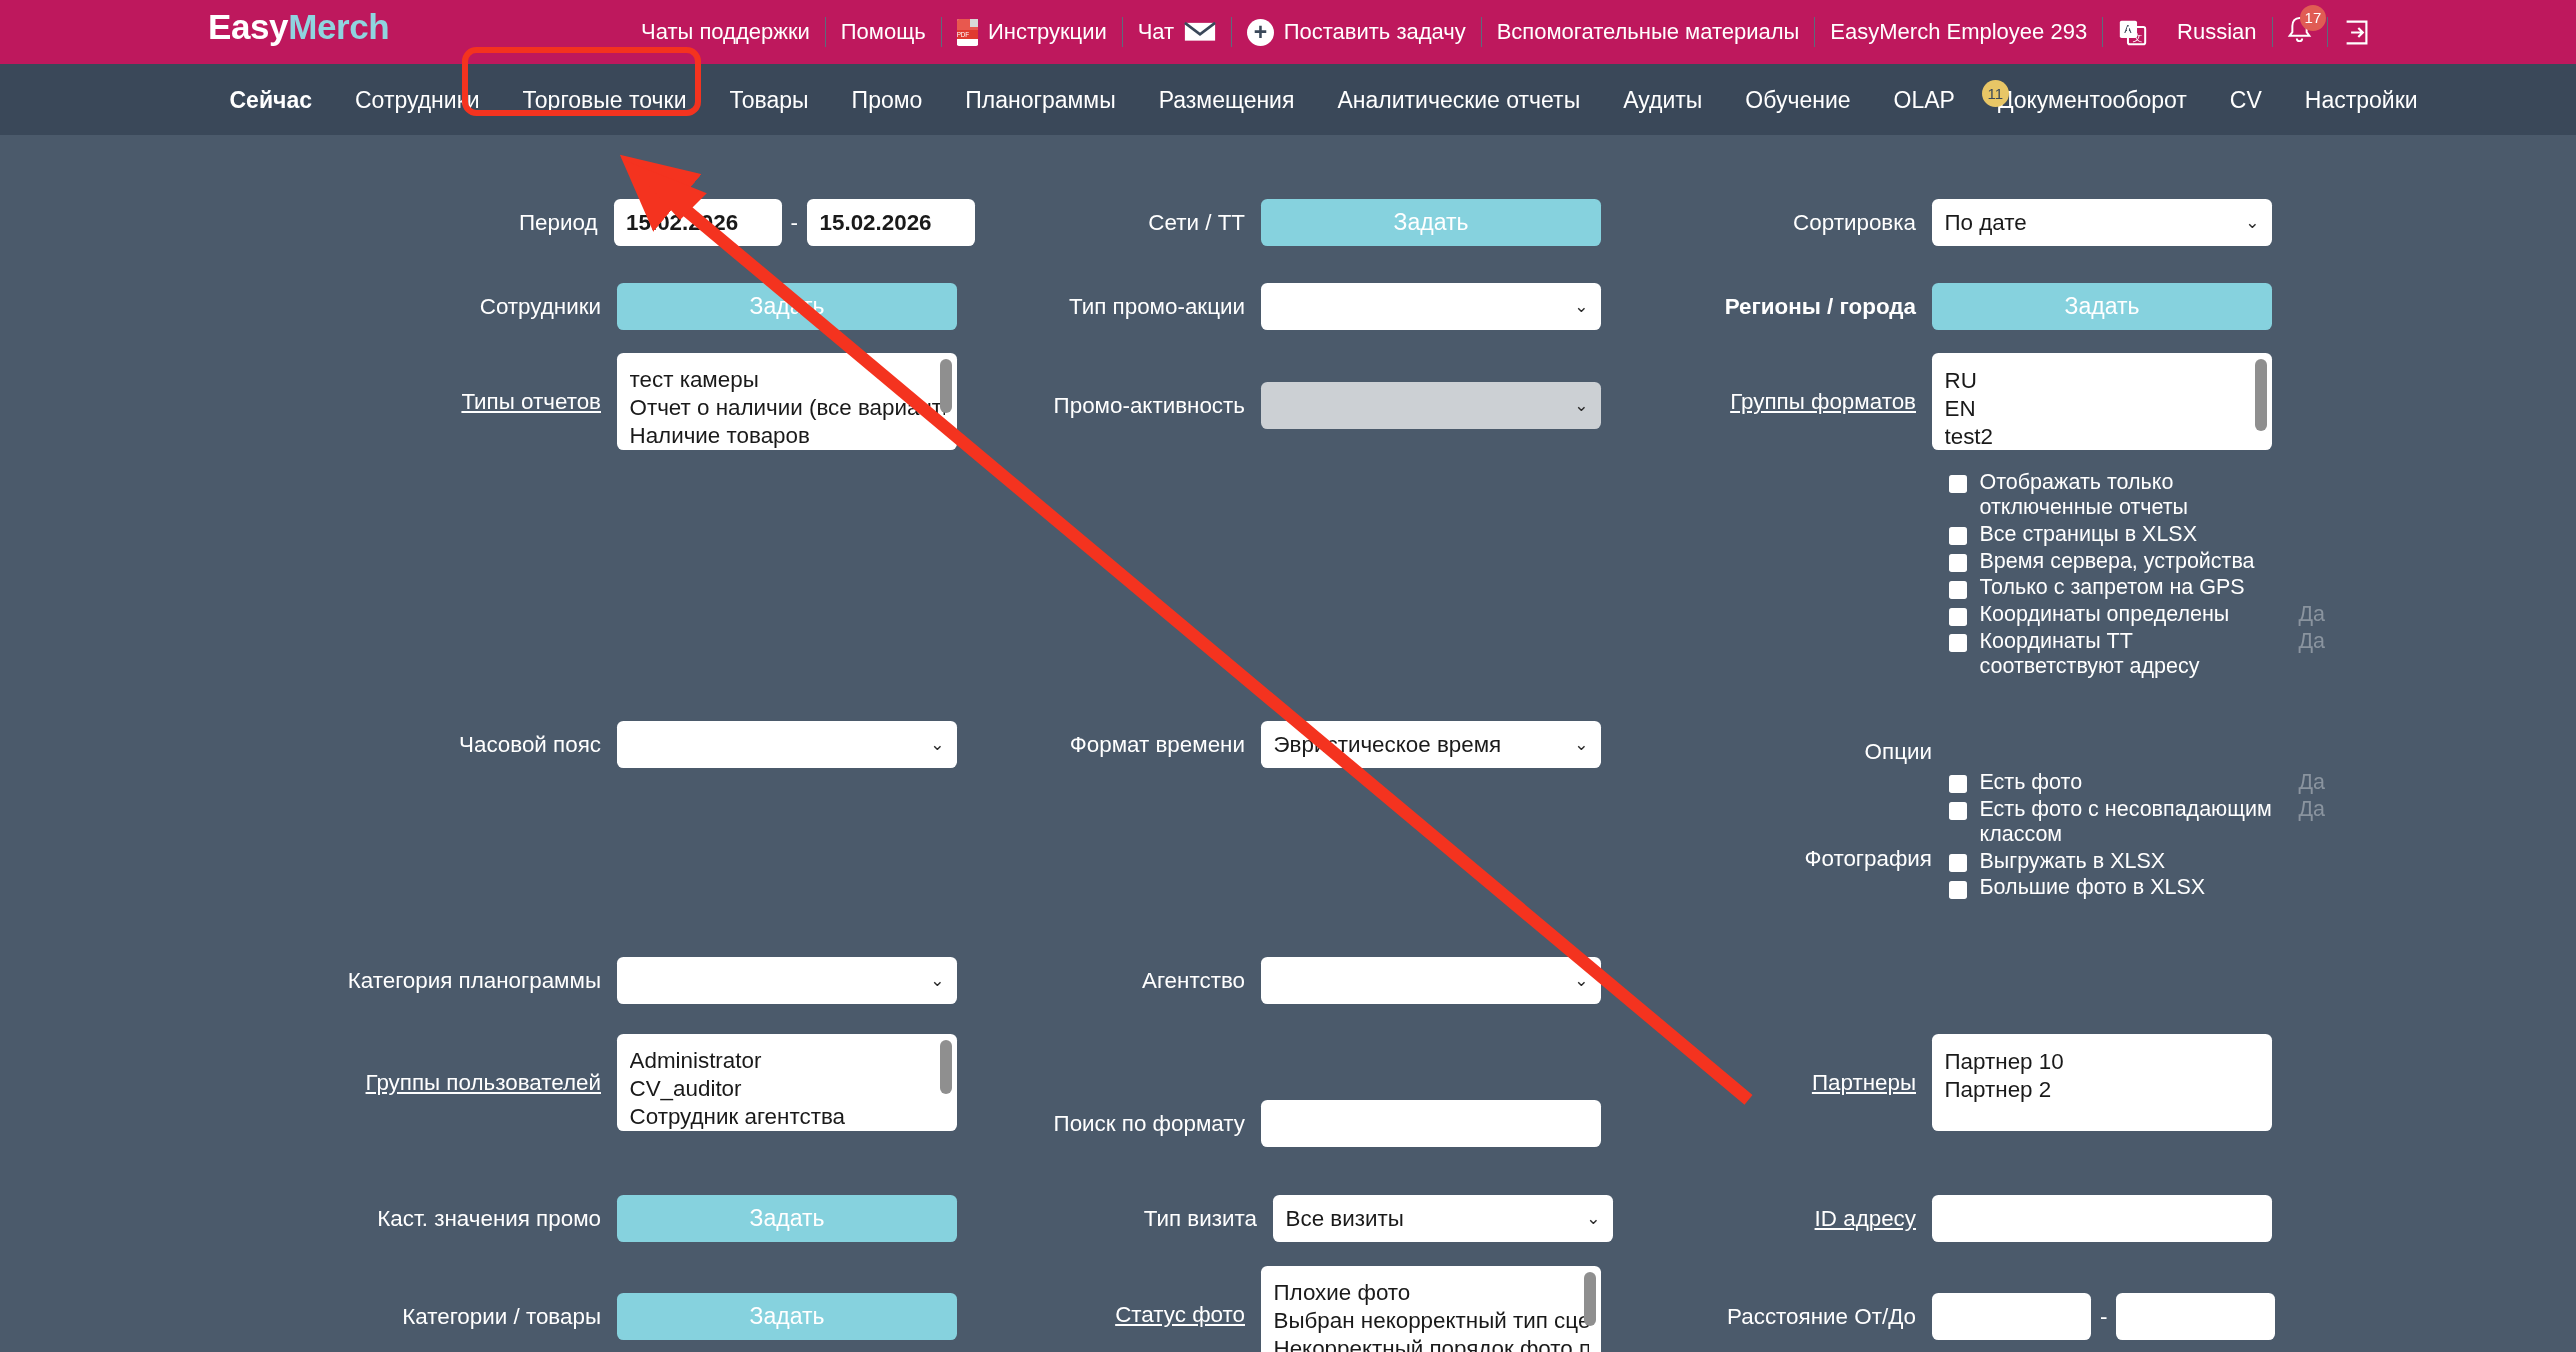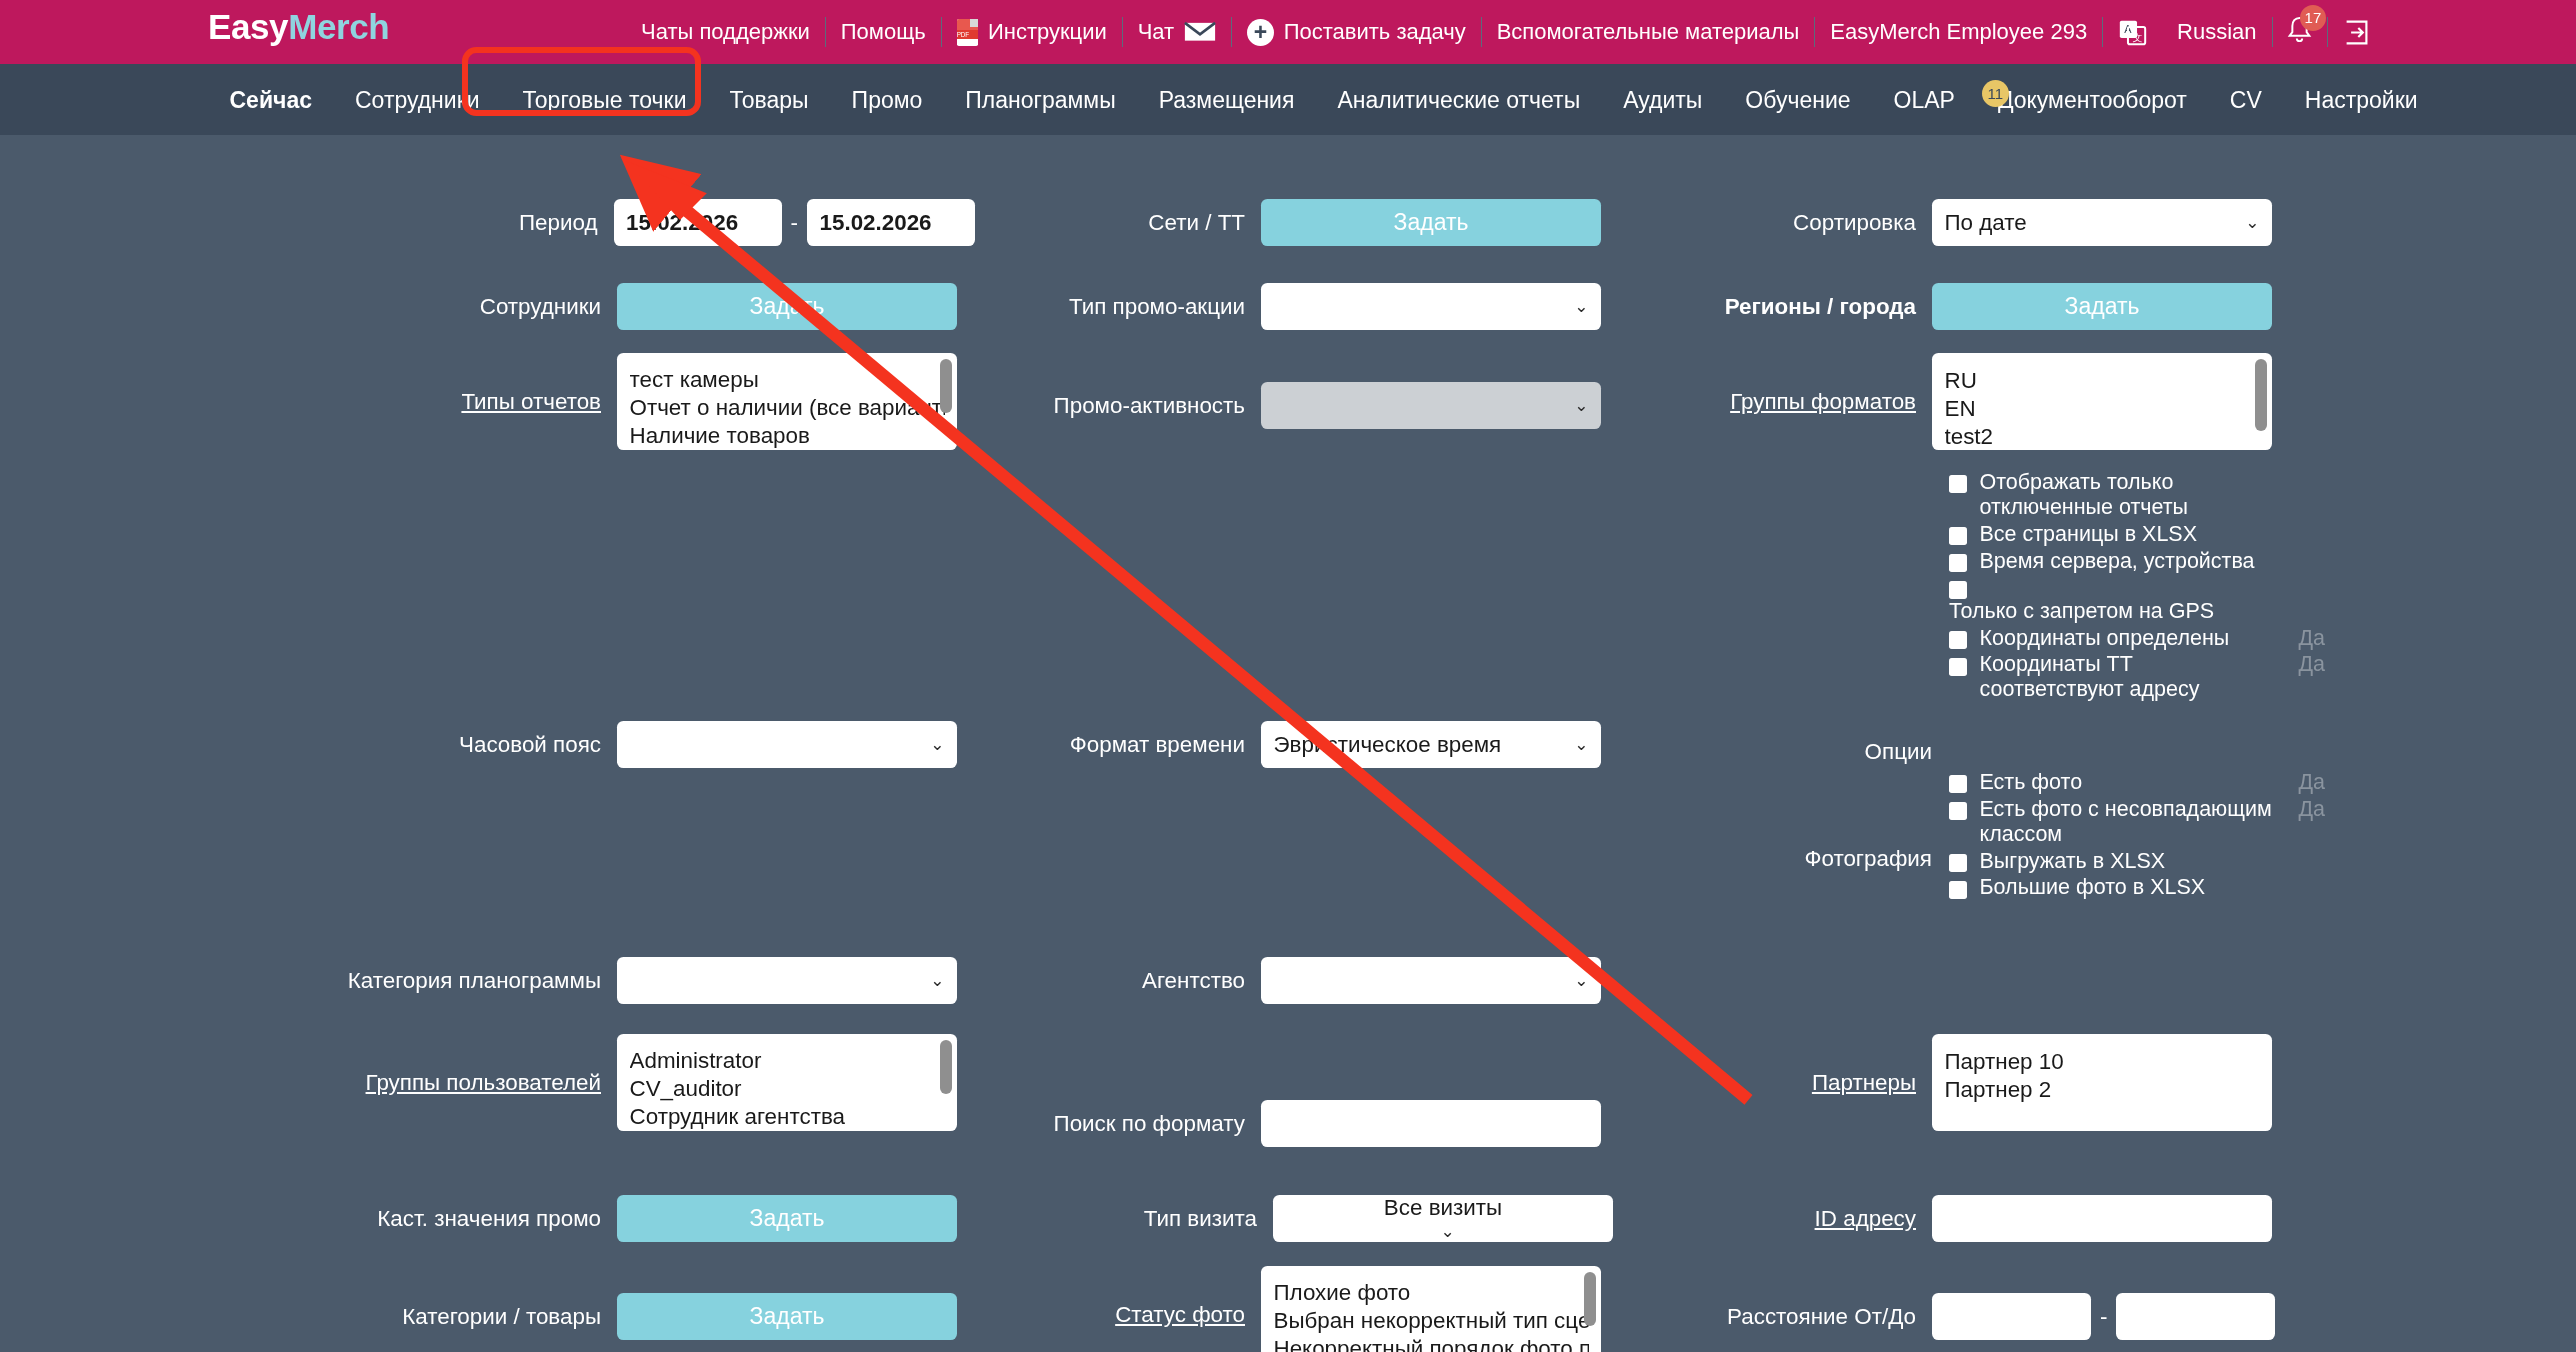"Только с запретом на GPS" div.cb-row { flex-direction: column -> none }
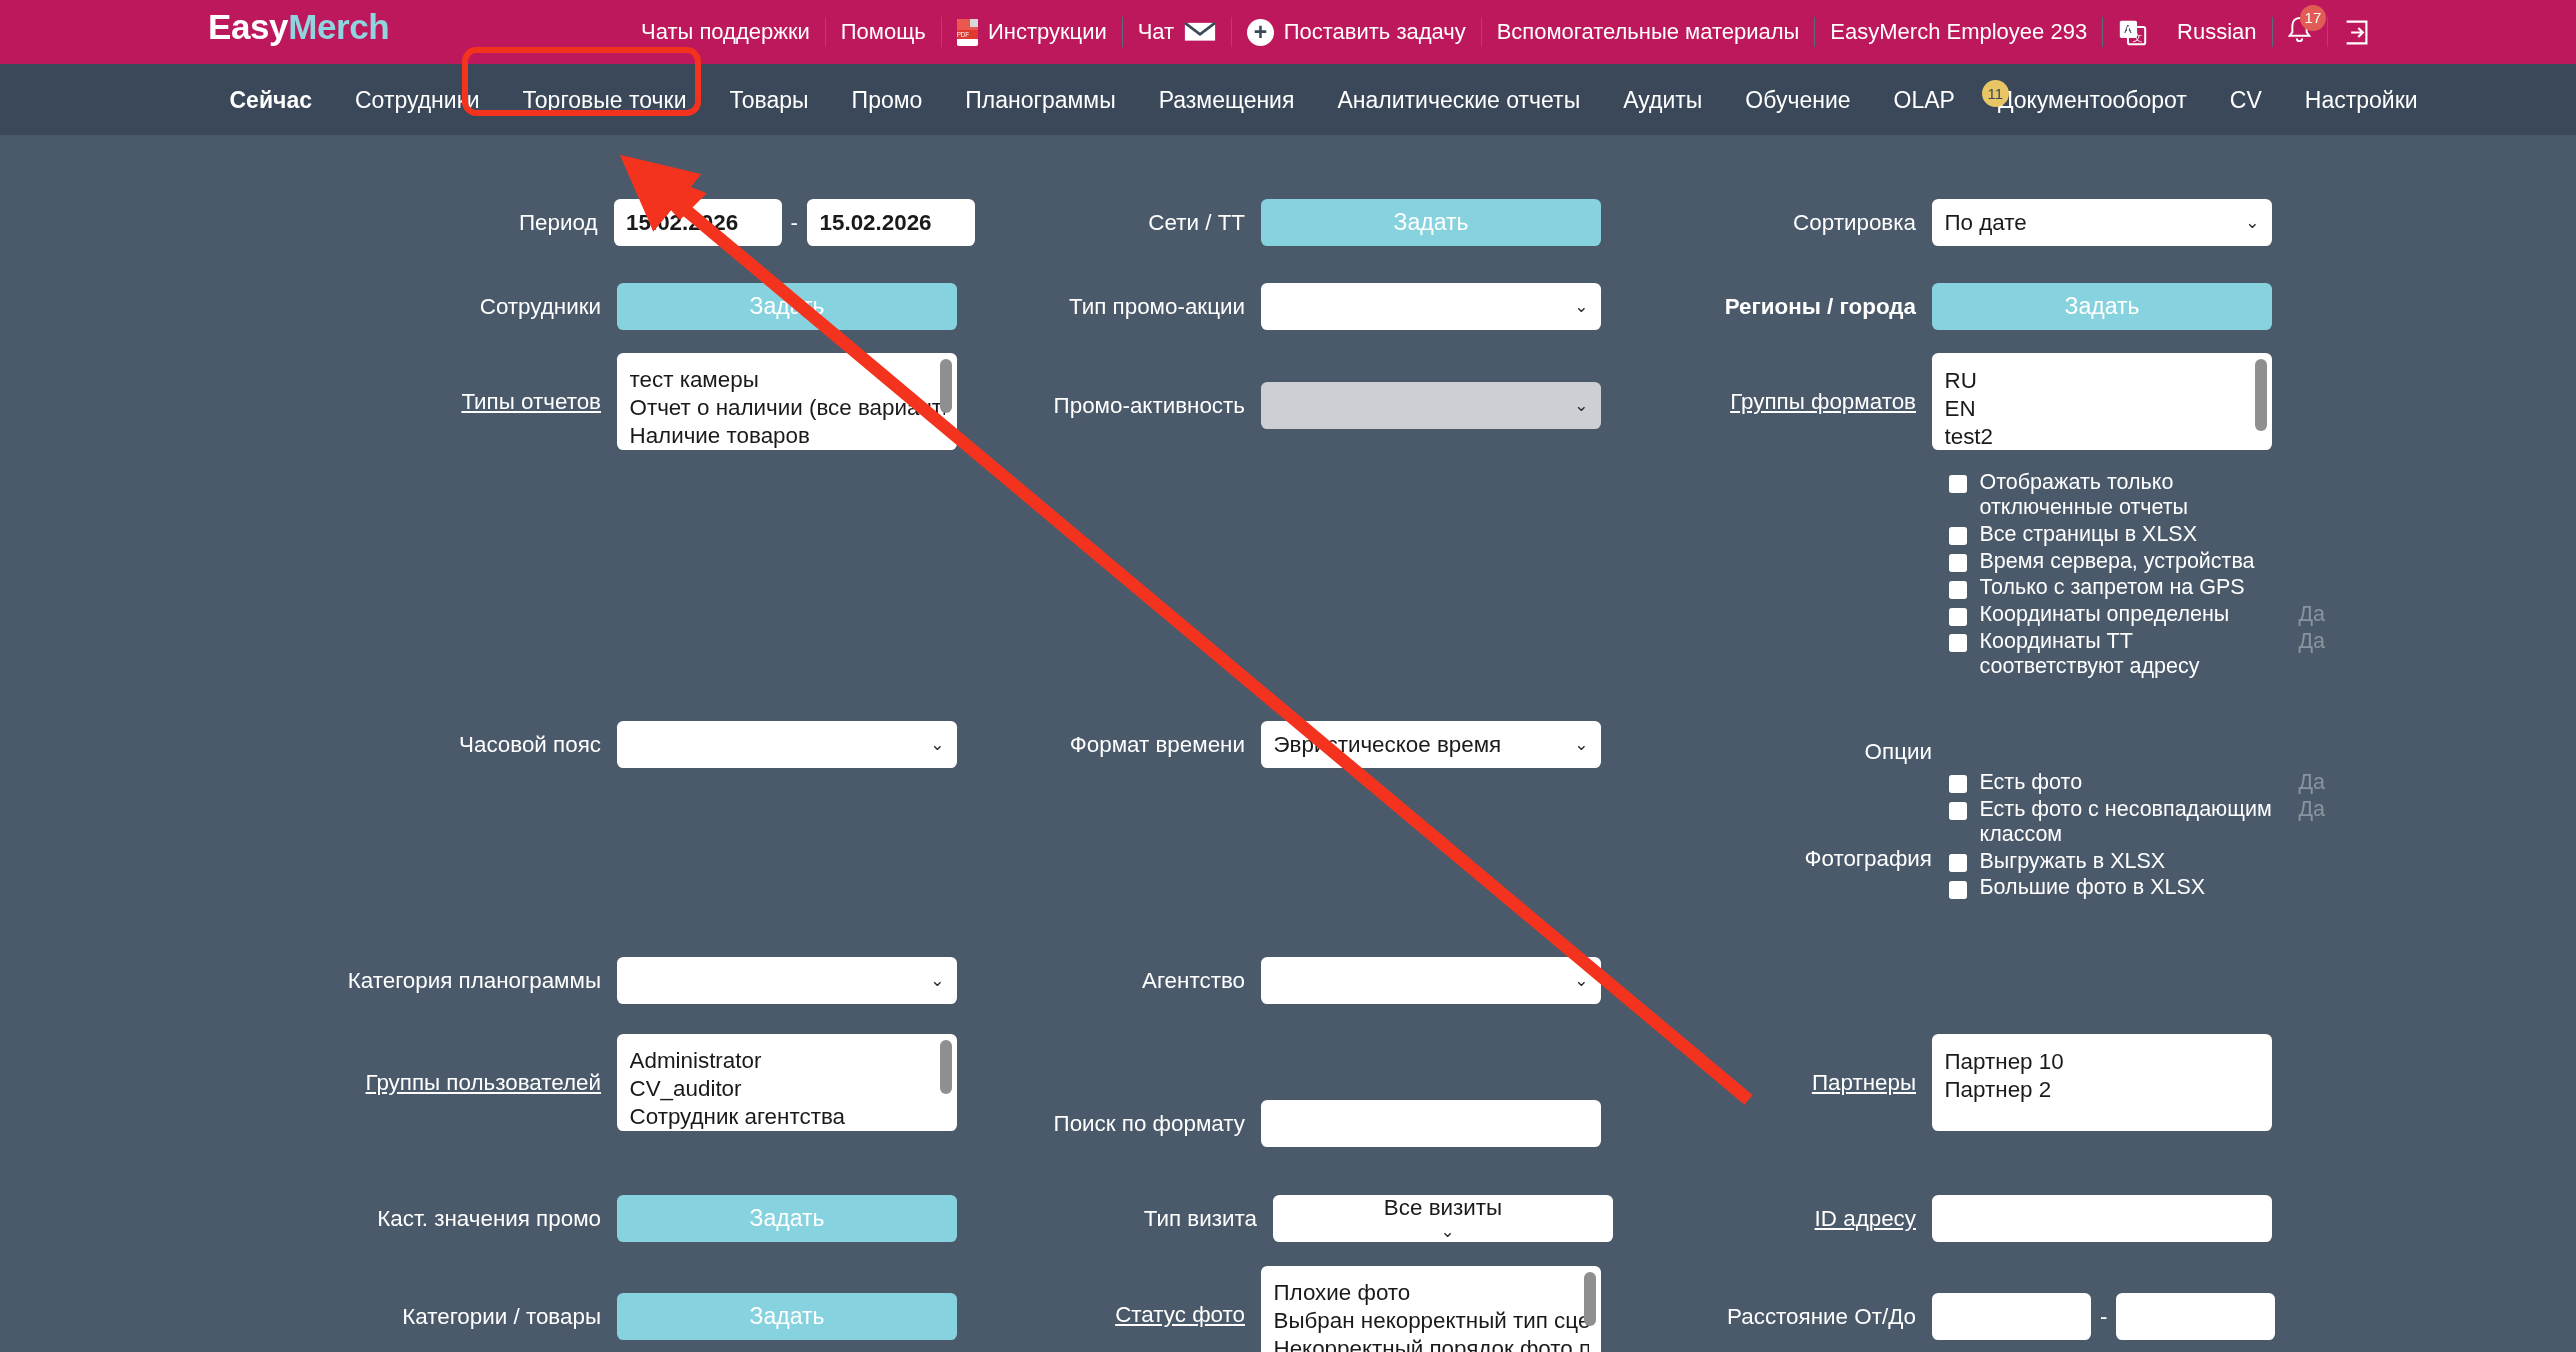"Все визиты" div.selin { flex-direction: column -> none }
